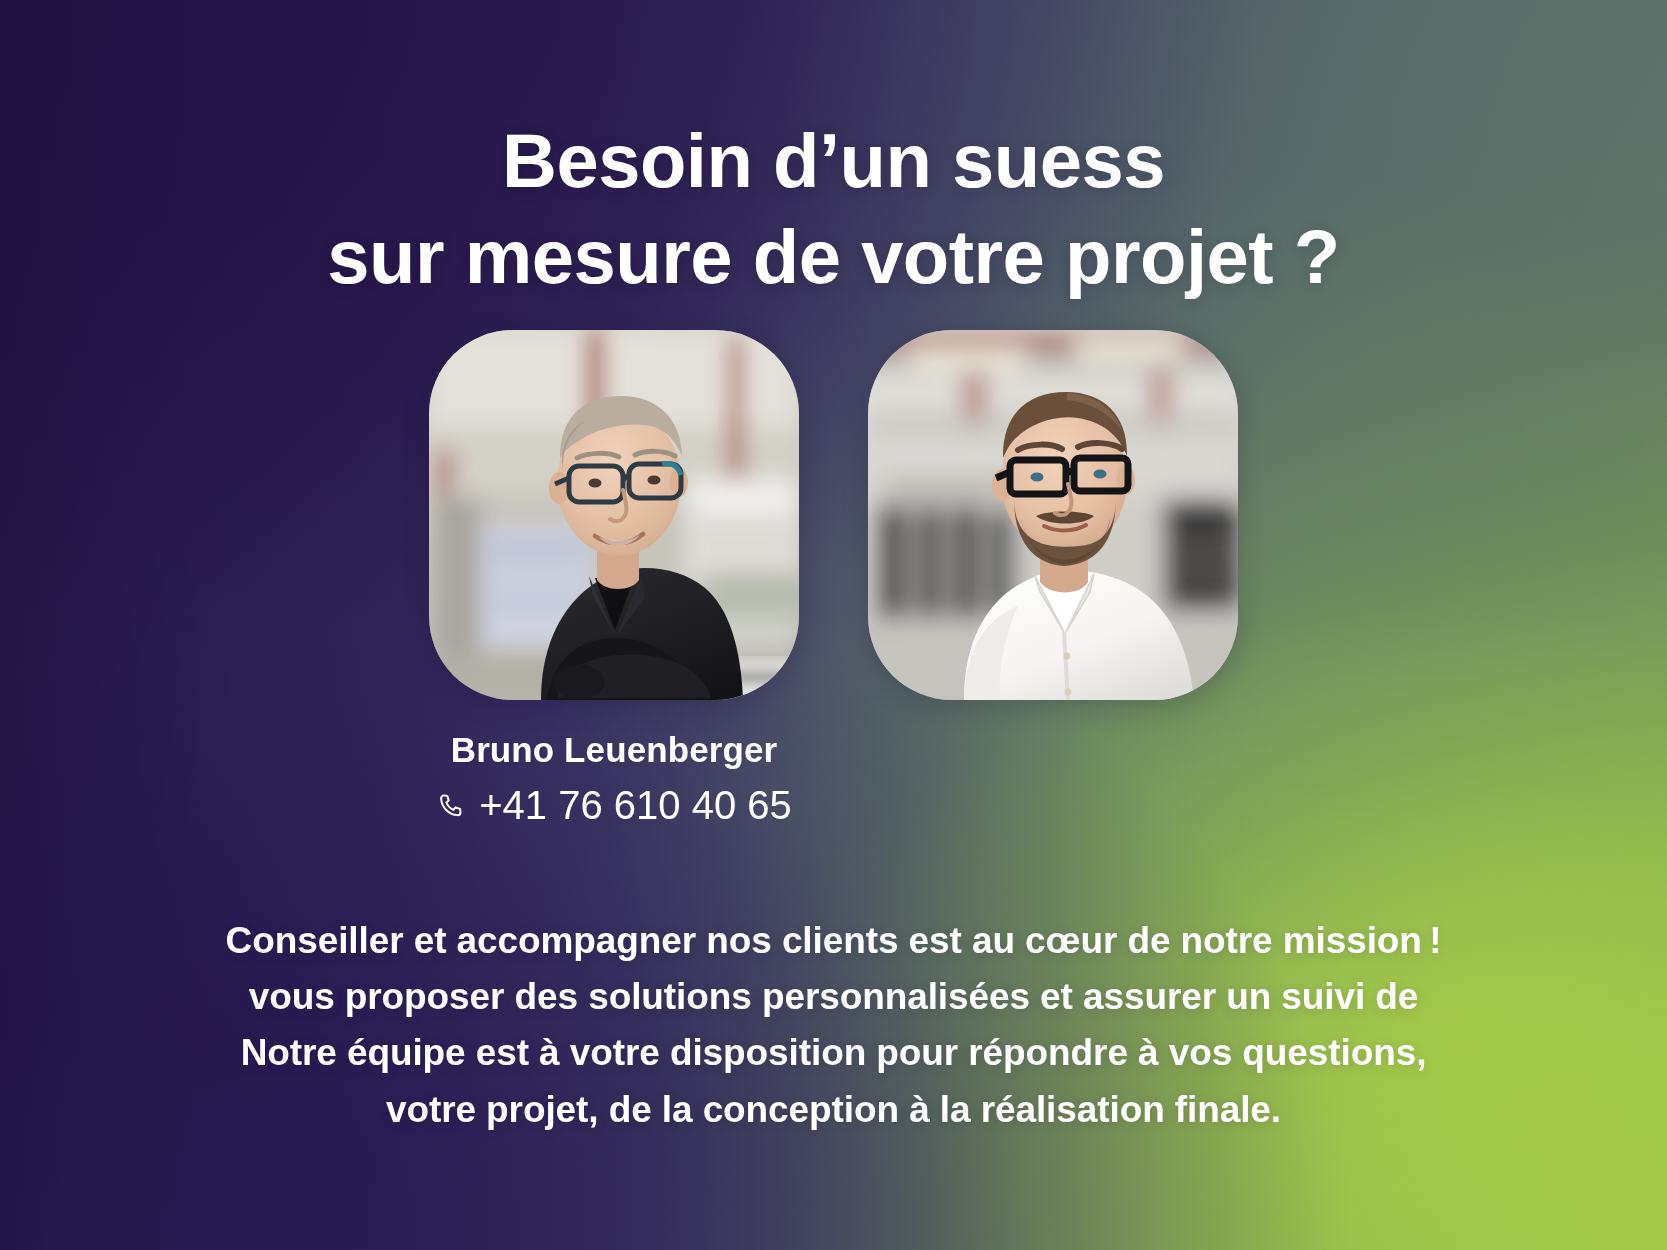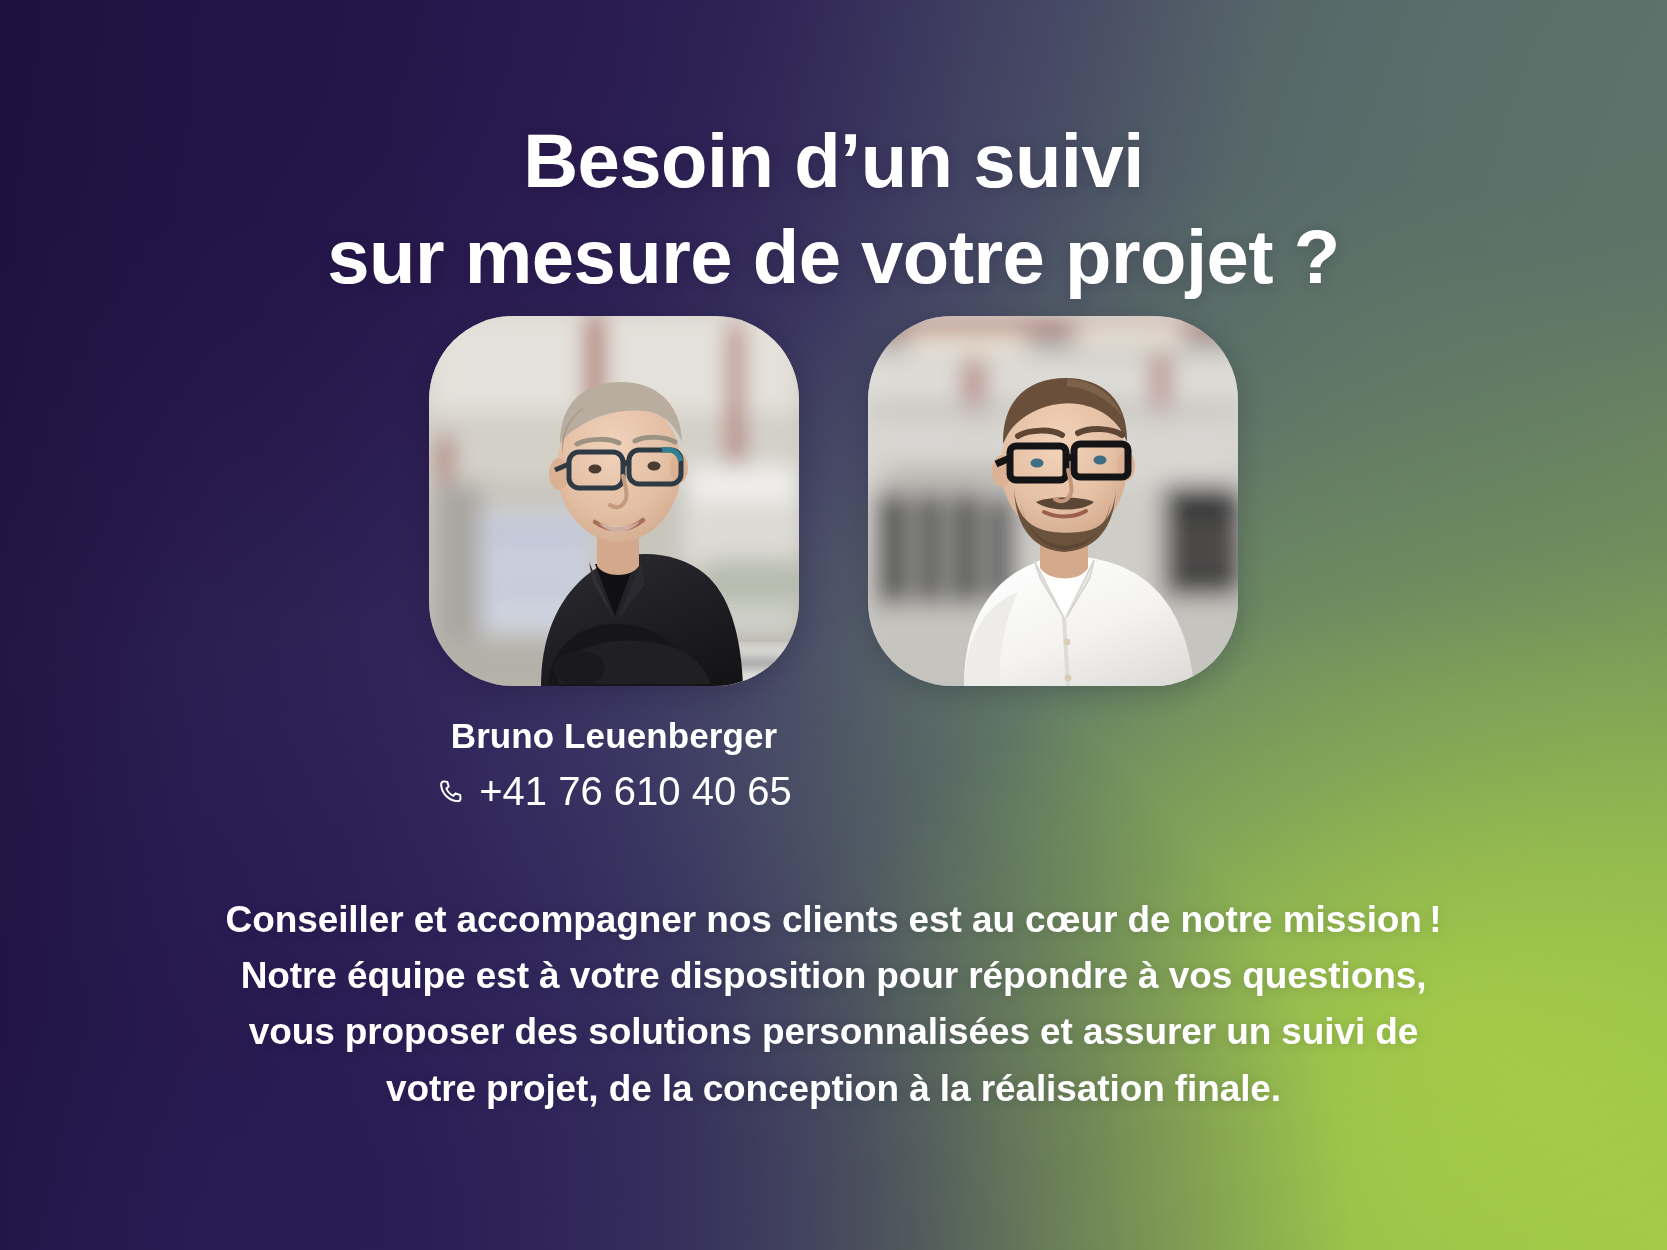"Besoin d’un suivi" span.line { text: suivi -> suess }
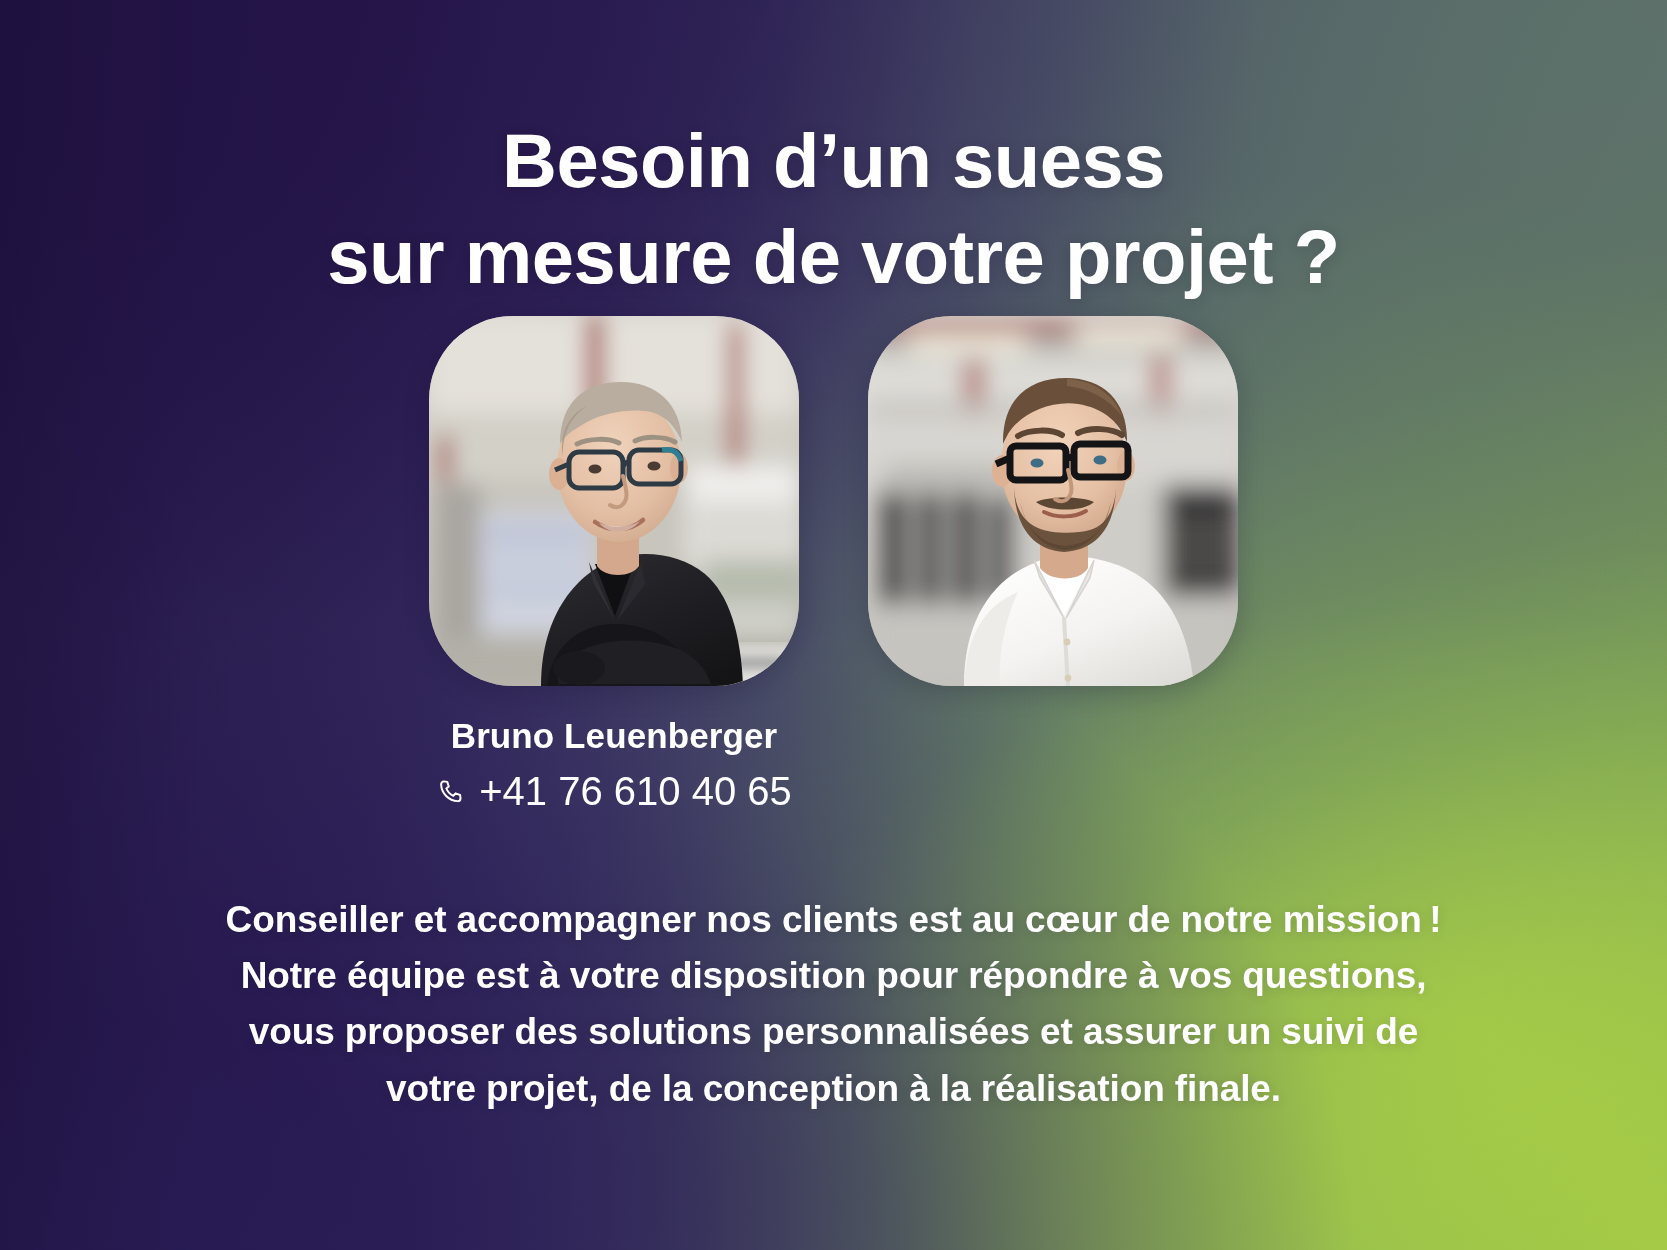"Bruno Leuenberger" .people { top: 316px -> 330px }
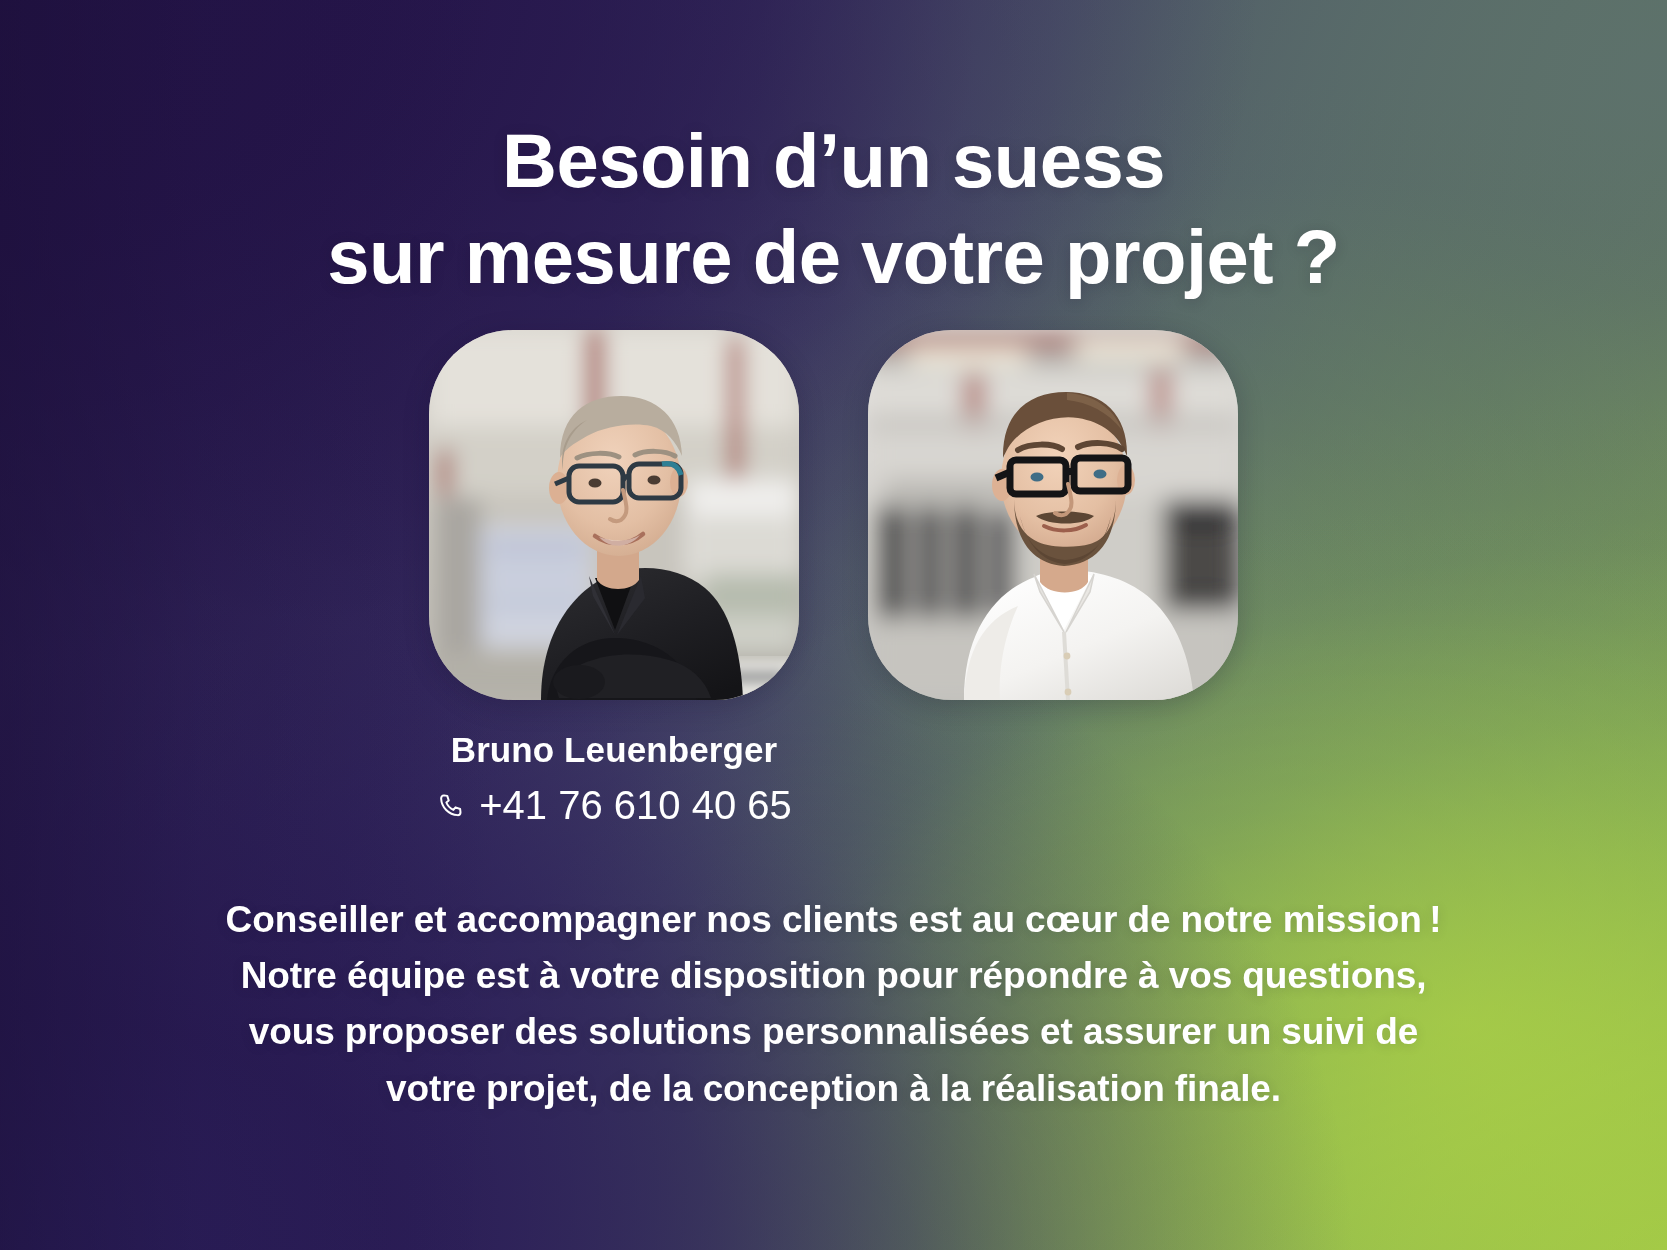"Conseiller et accompagner nos clients" .body-copy { top: 892px -> 913px }
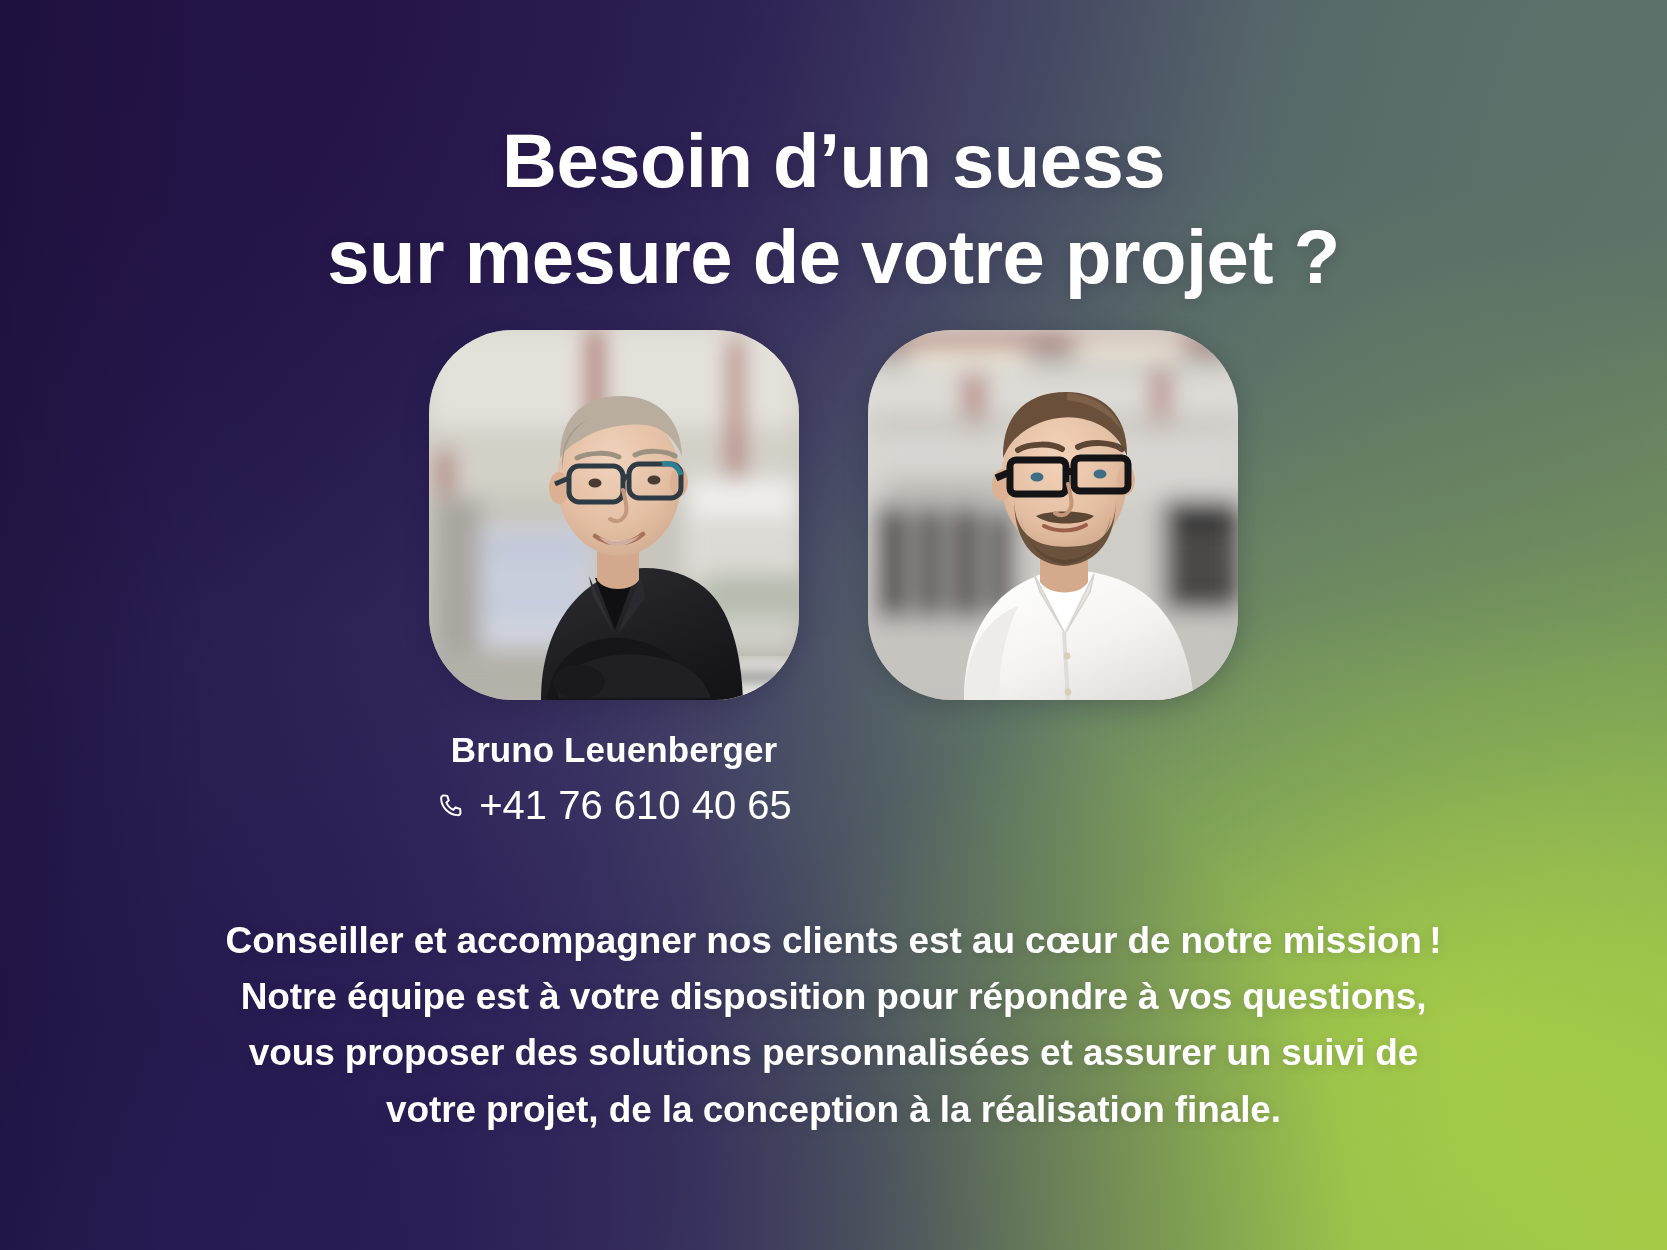"Notre équipe est à votre" span.line { order: before "vous proposer des solutions" -> after "vous proposer des solutions" }
